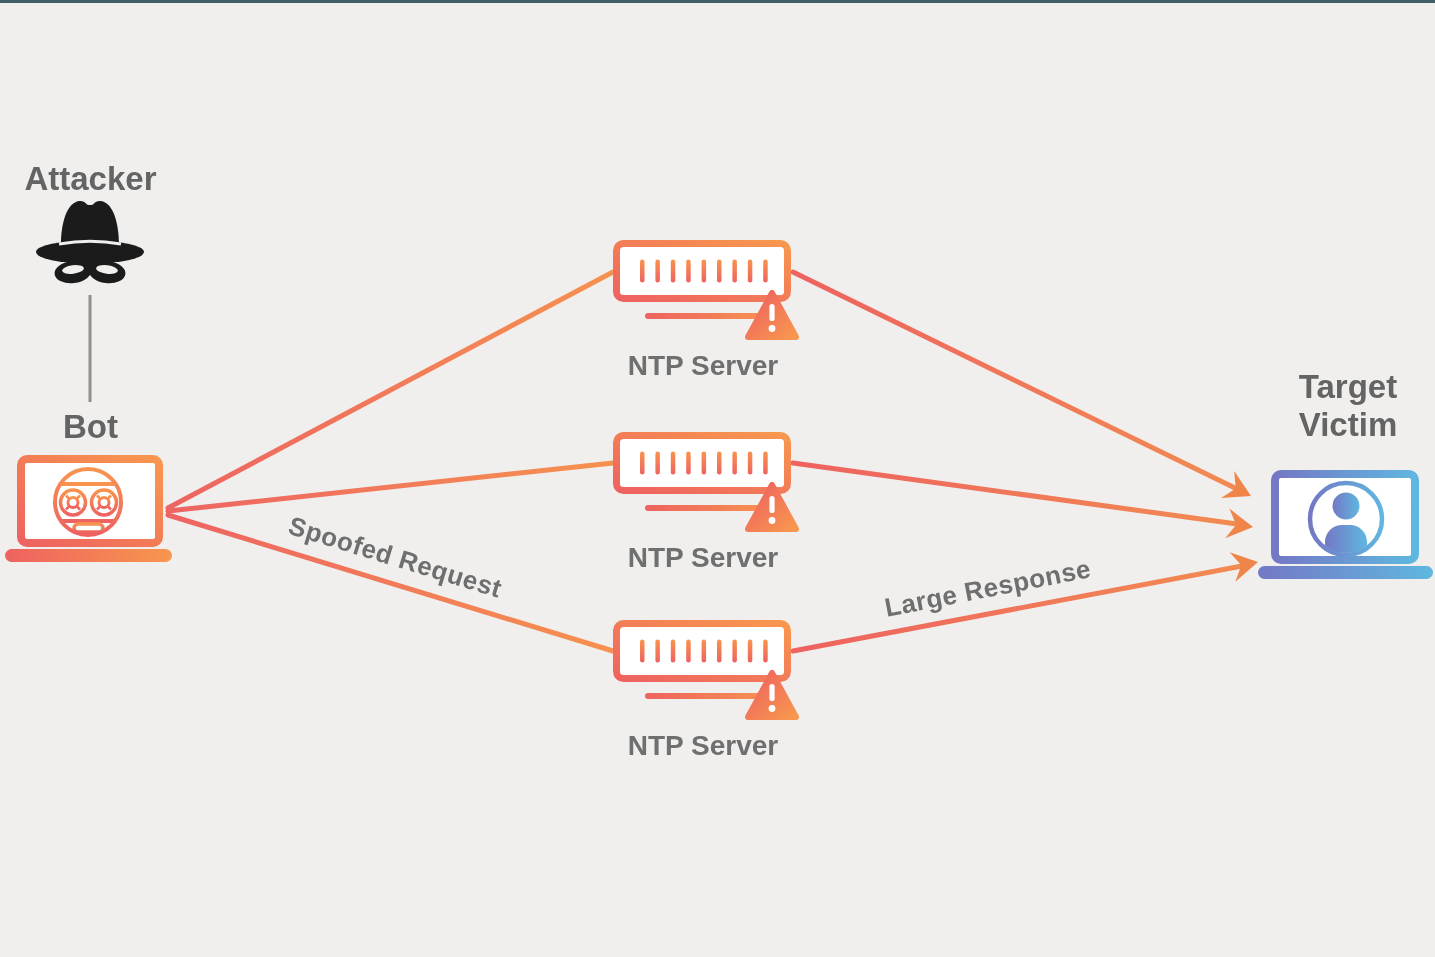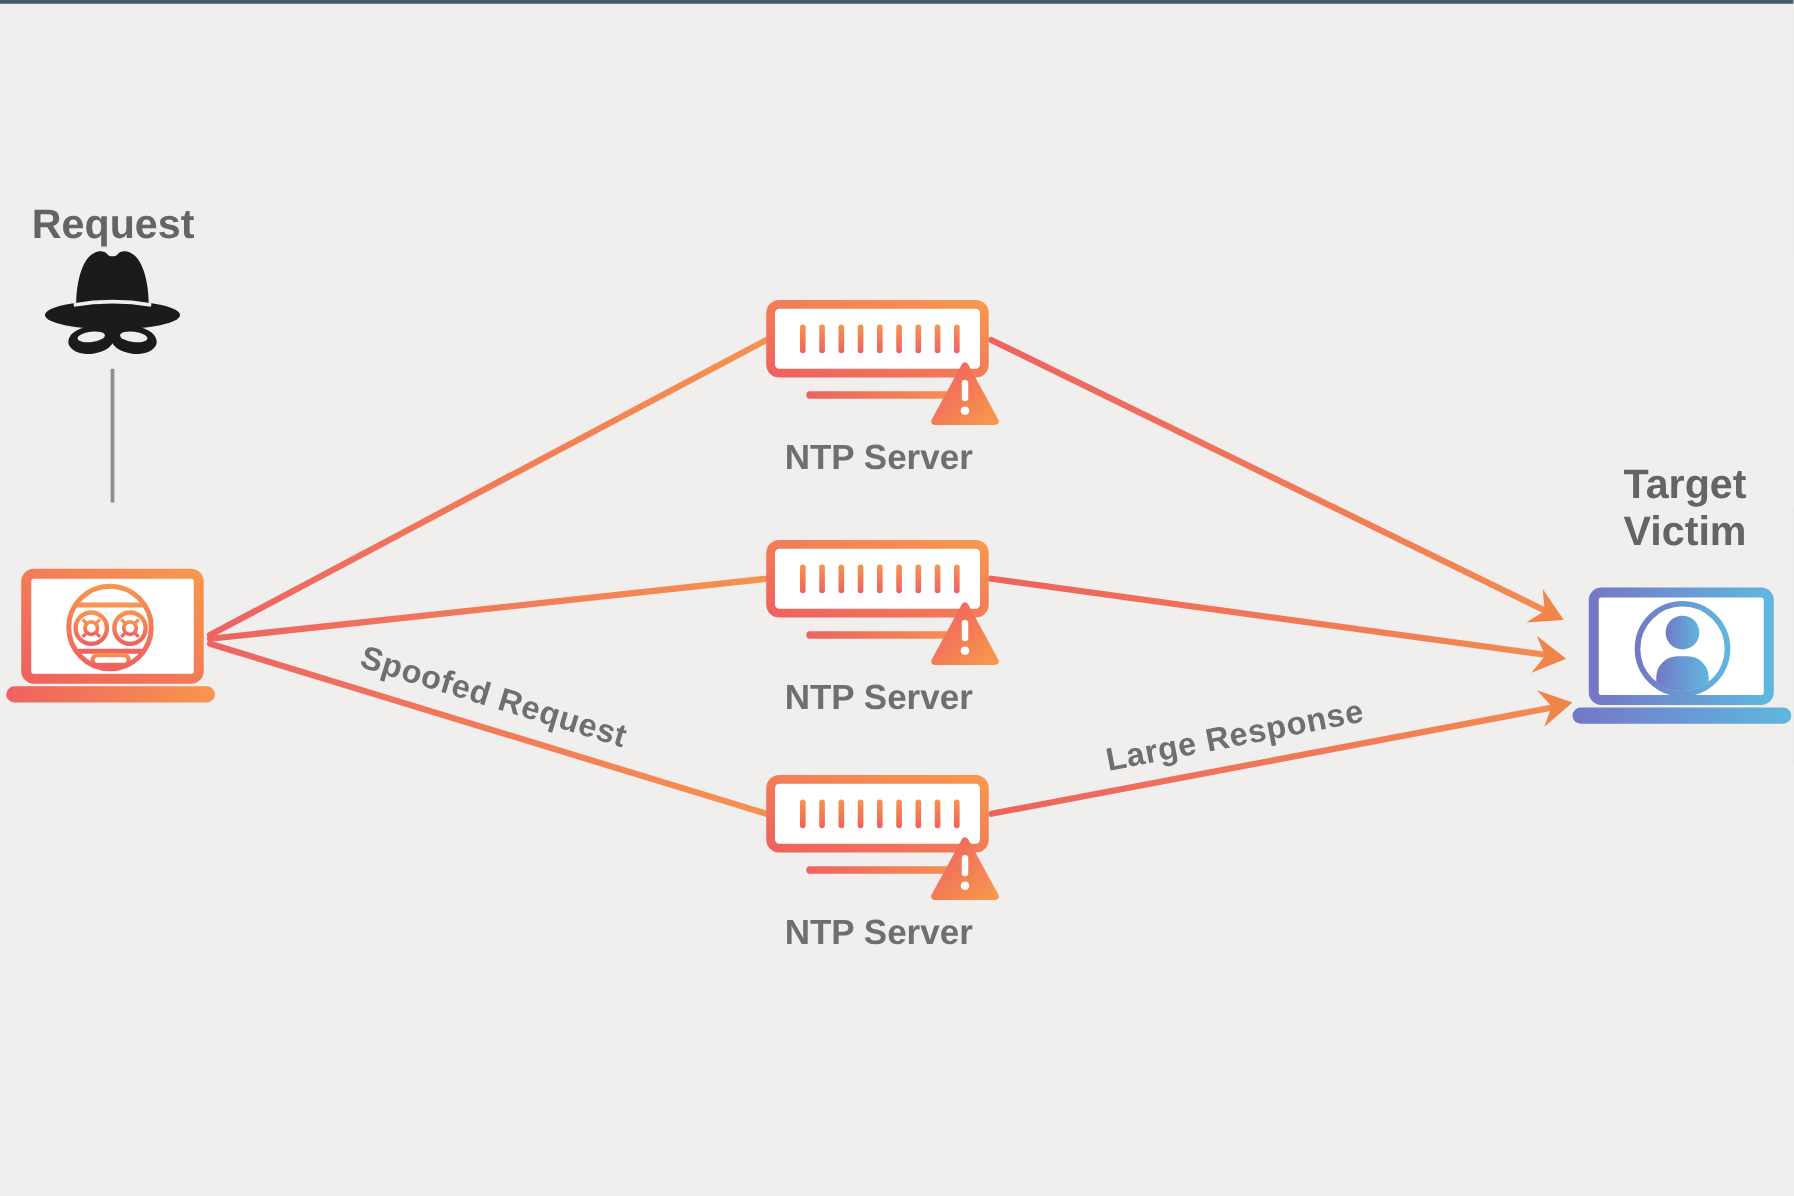"Request" div.label { text: Request -> Attacker }
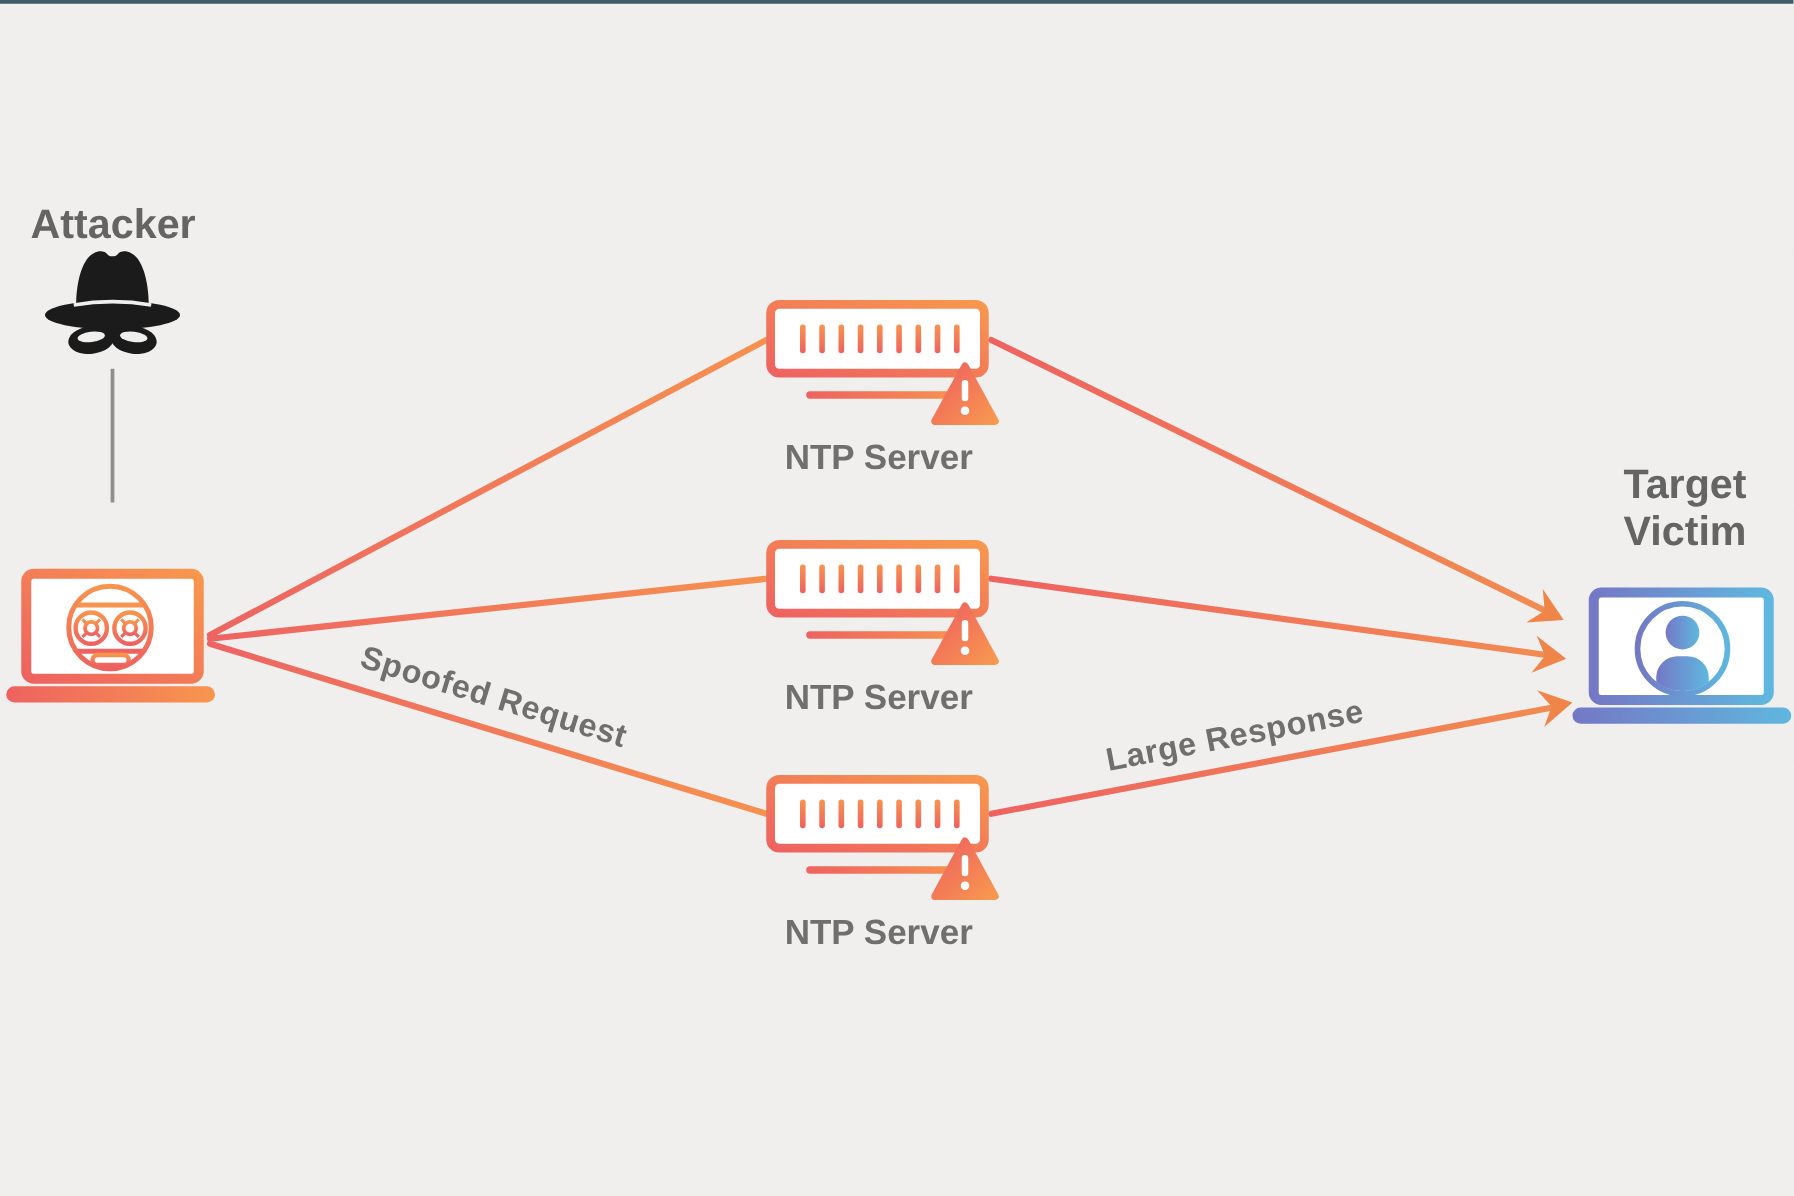"Bot" div.label { html: none -> <div>Bot</div> }
